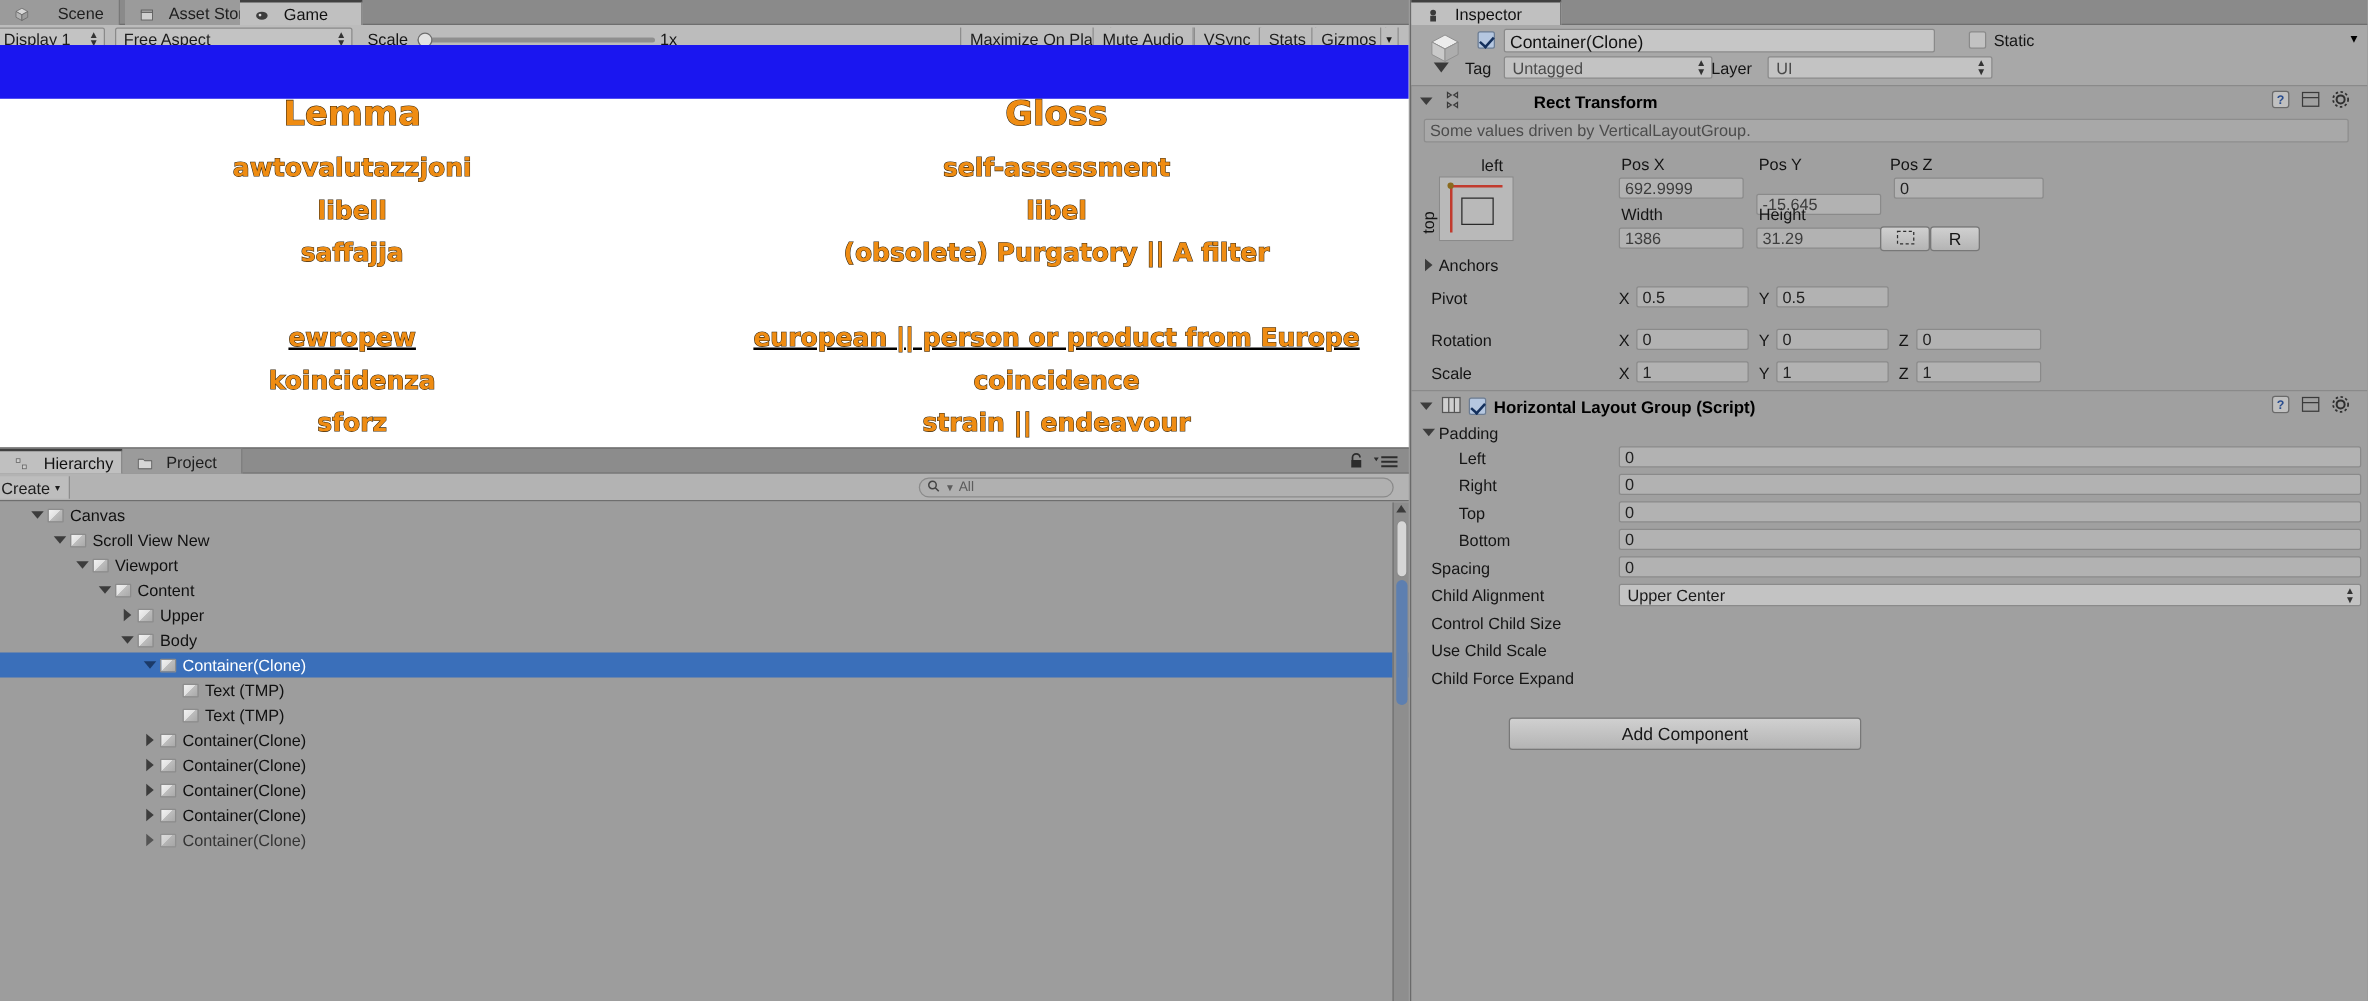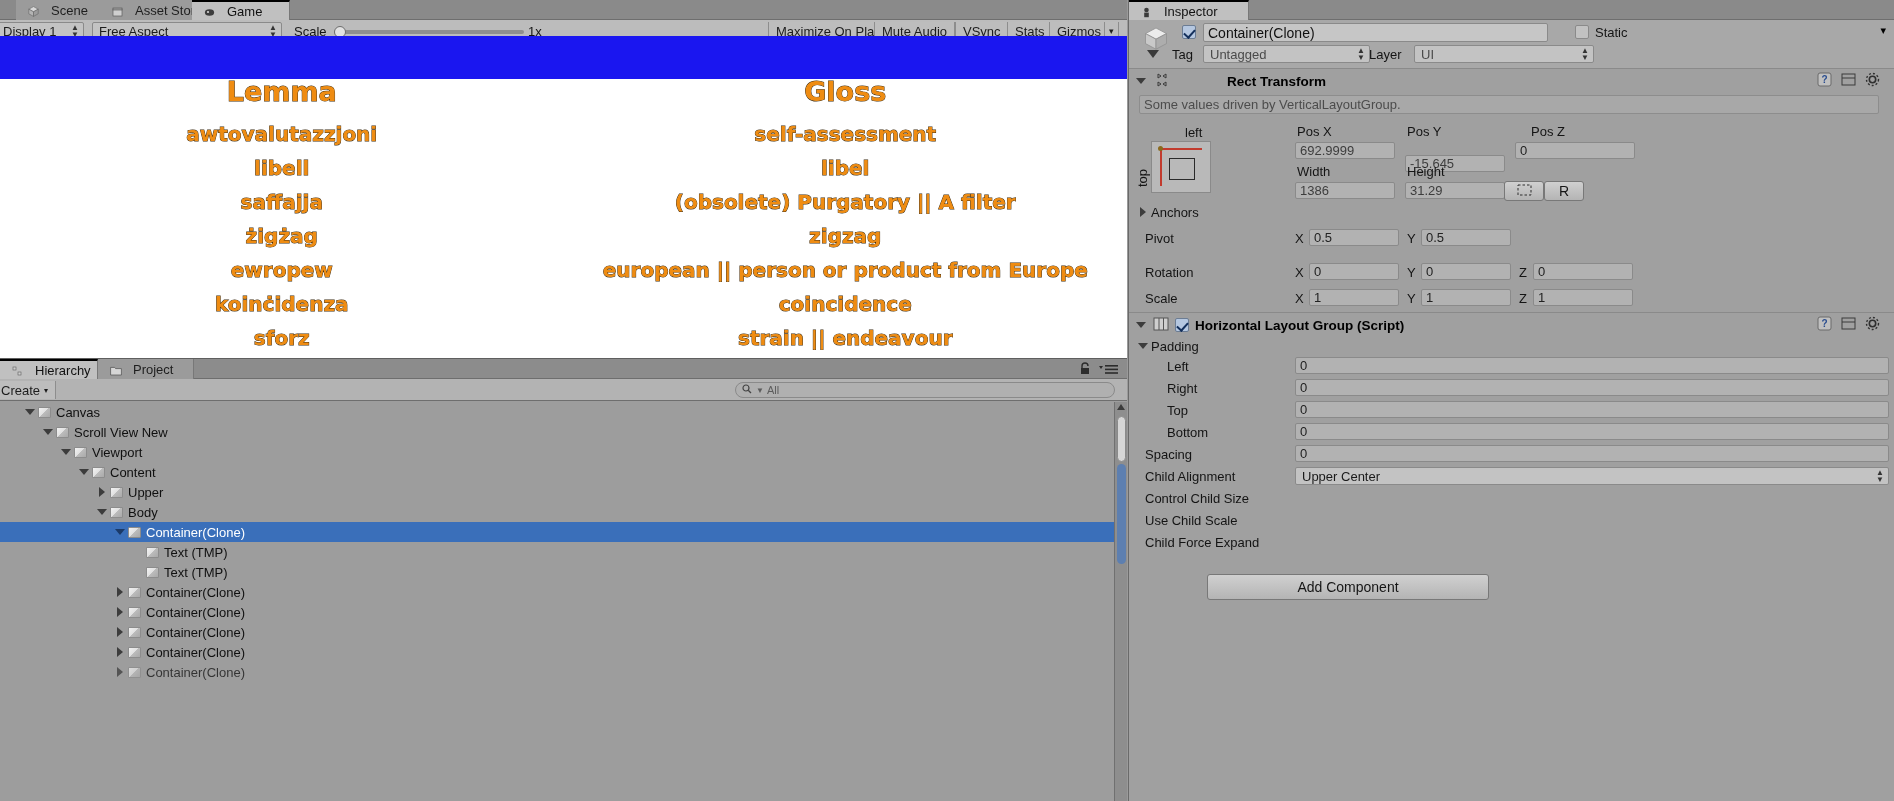"Scene" div.tab { justify-content: none -> space-between; left: 16px -> 0 }
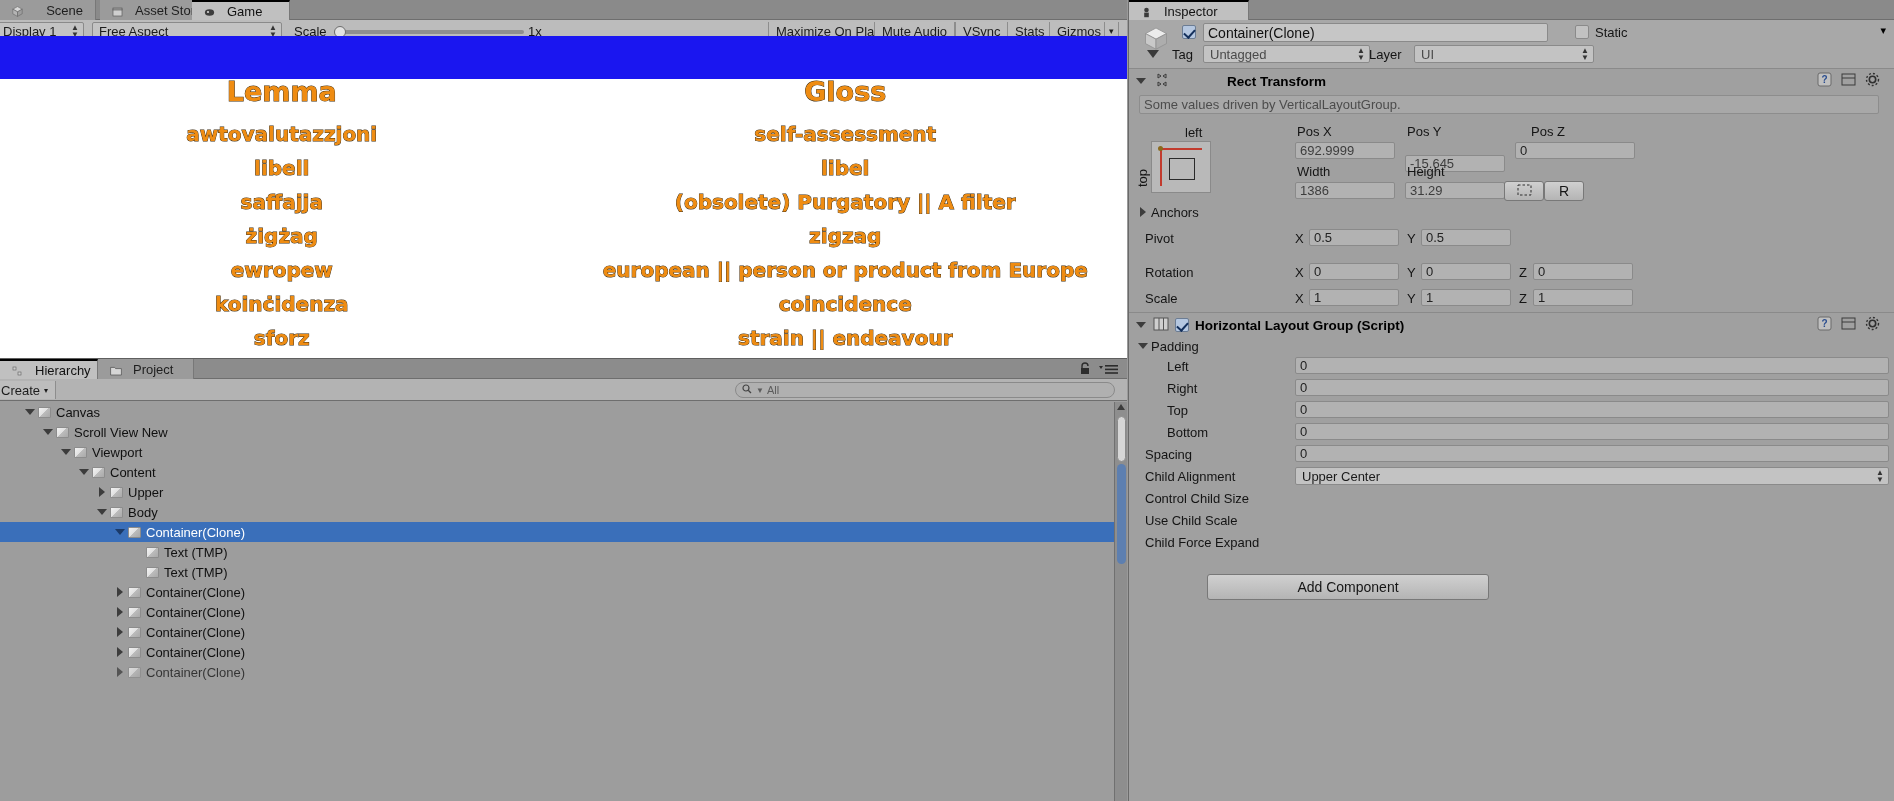"Game" .tab.active { border-top: 2px solid #000000 -> 2px solid #404040 }
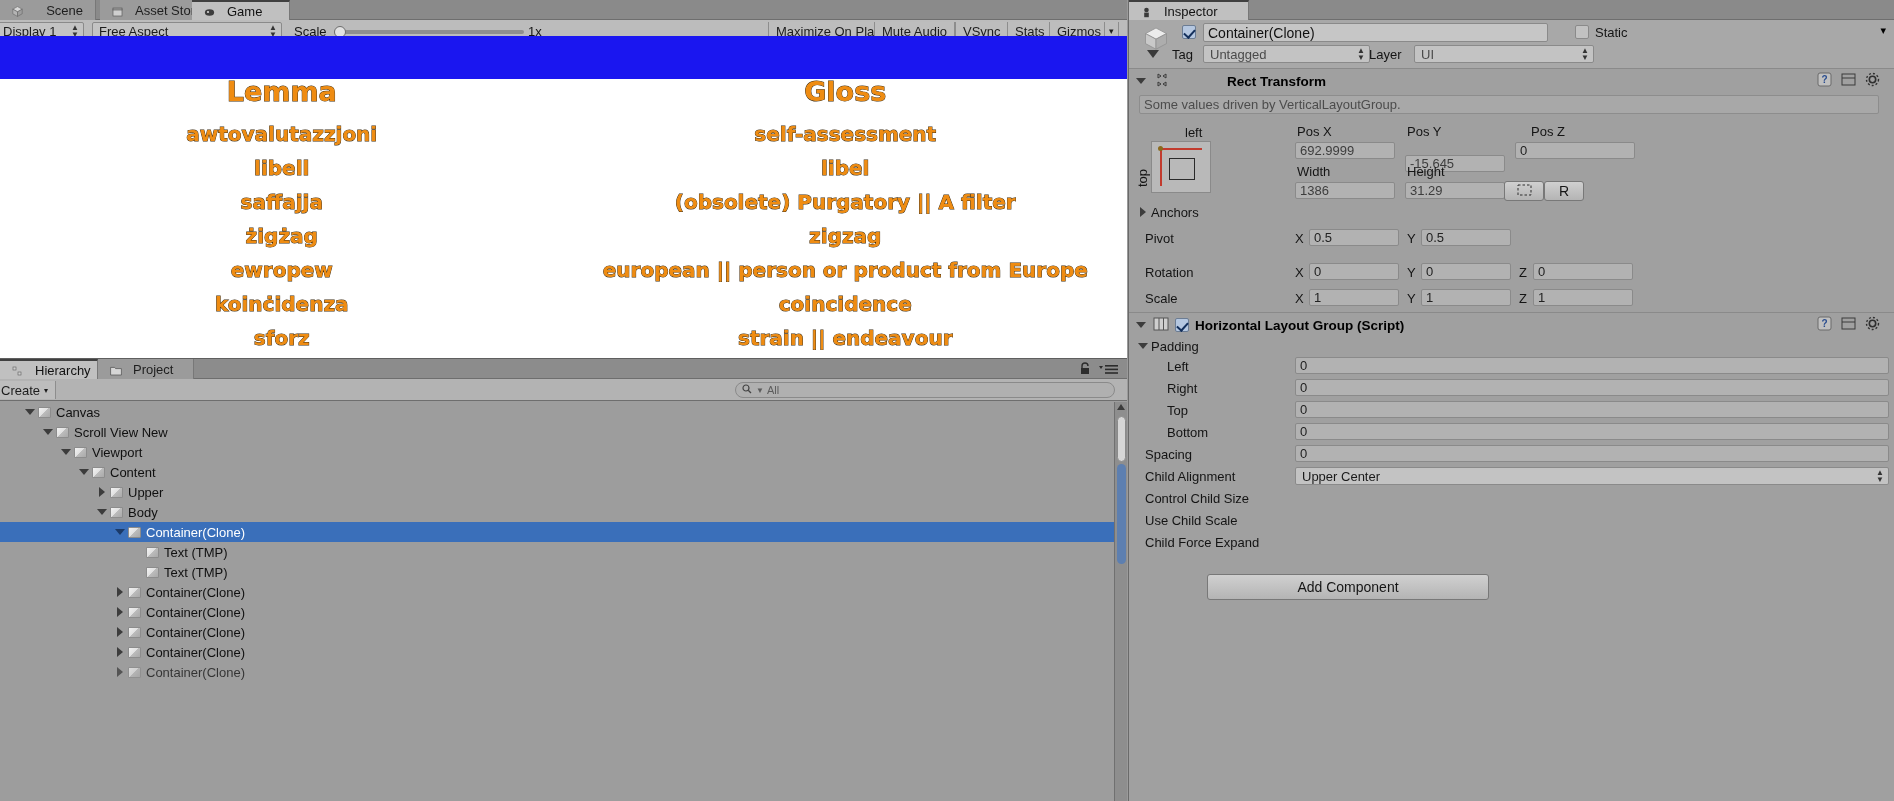"Pos Z" span.ilabel { left: 402px -> 383px }
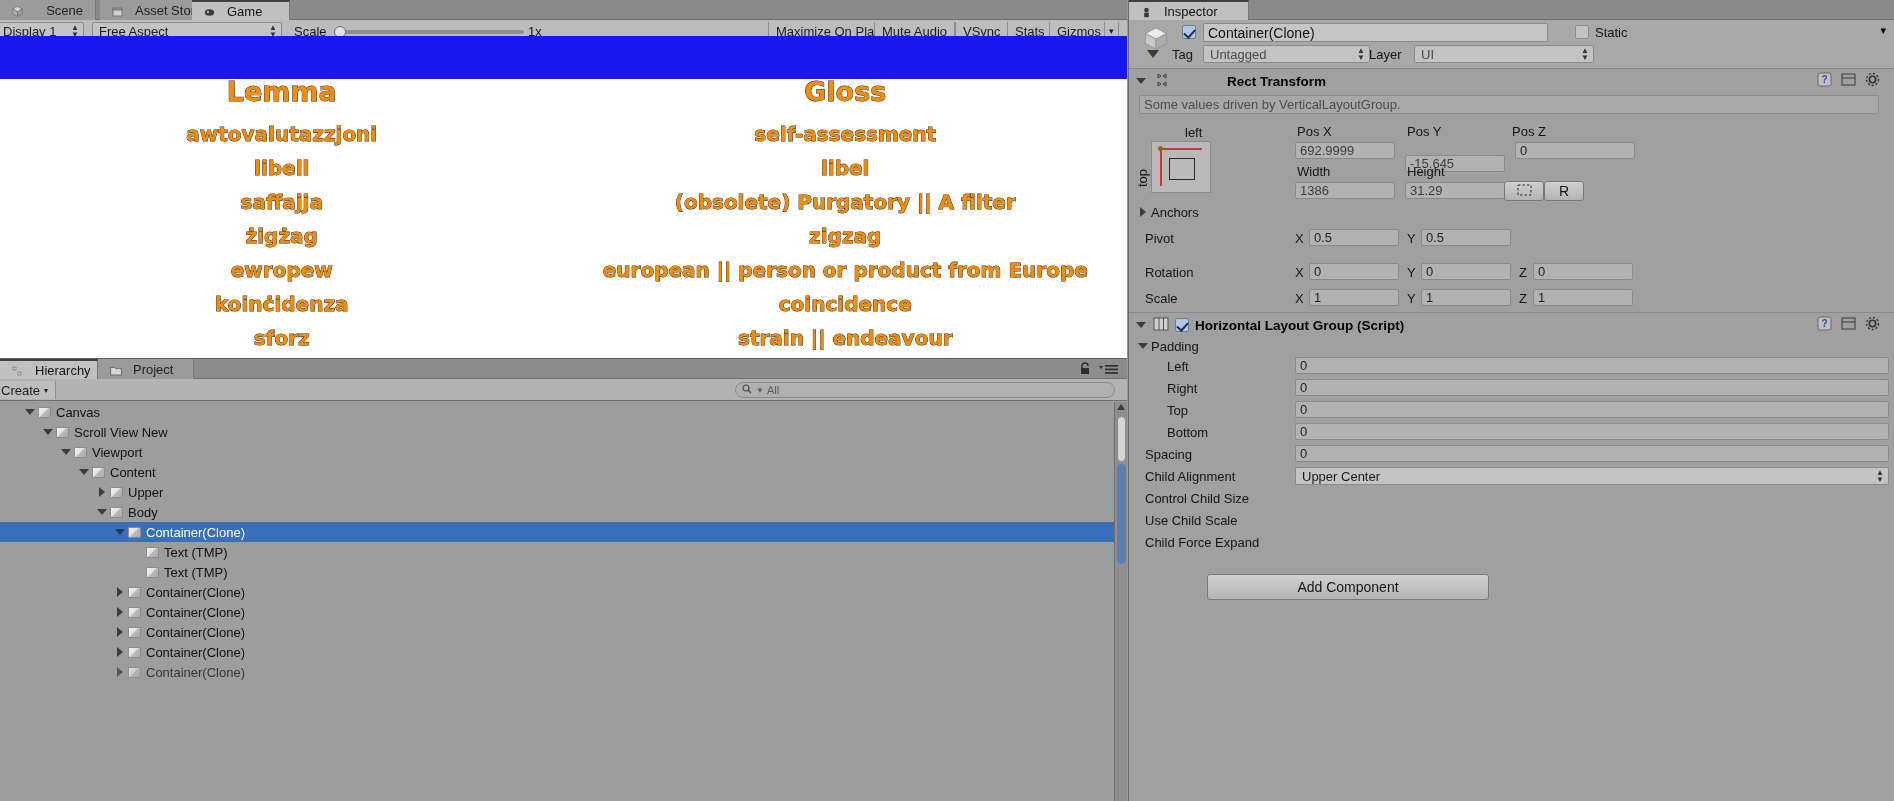"żigżag" div.grow { html: <div> <div>żigżag</div> <div>zigzag</div> </div> -> none }
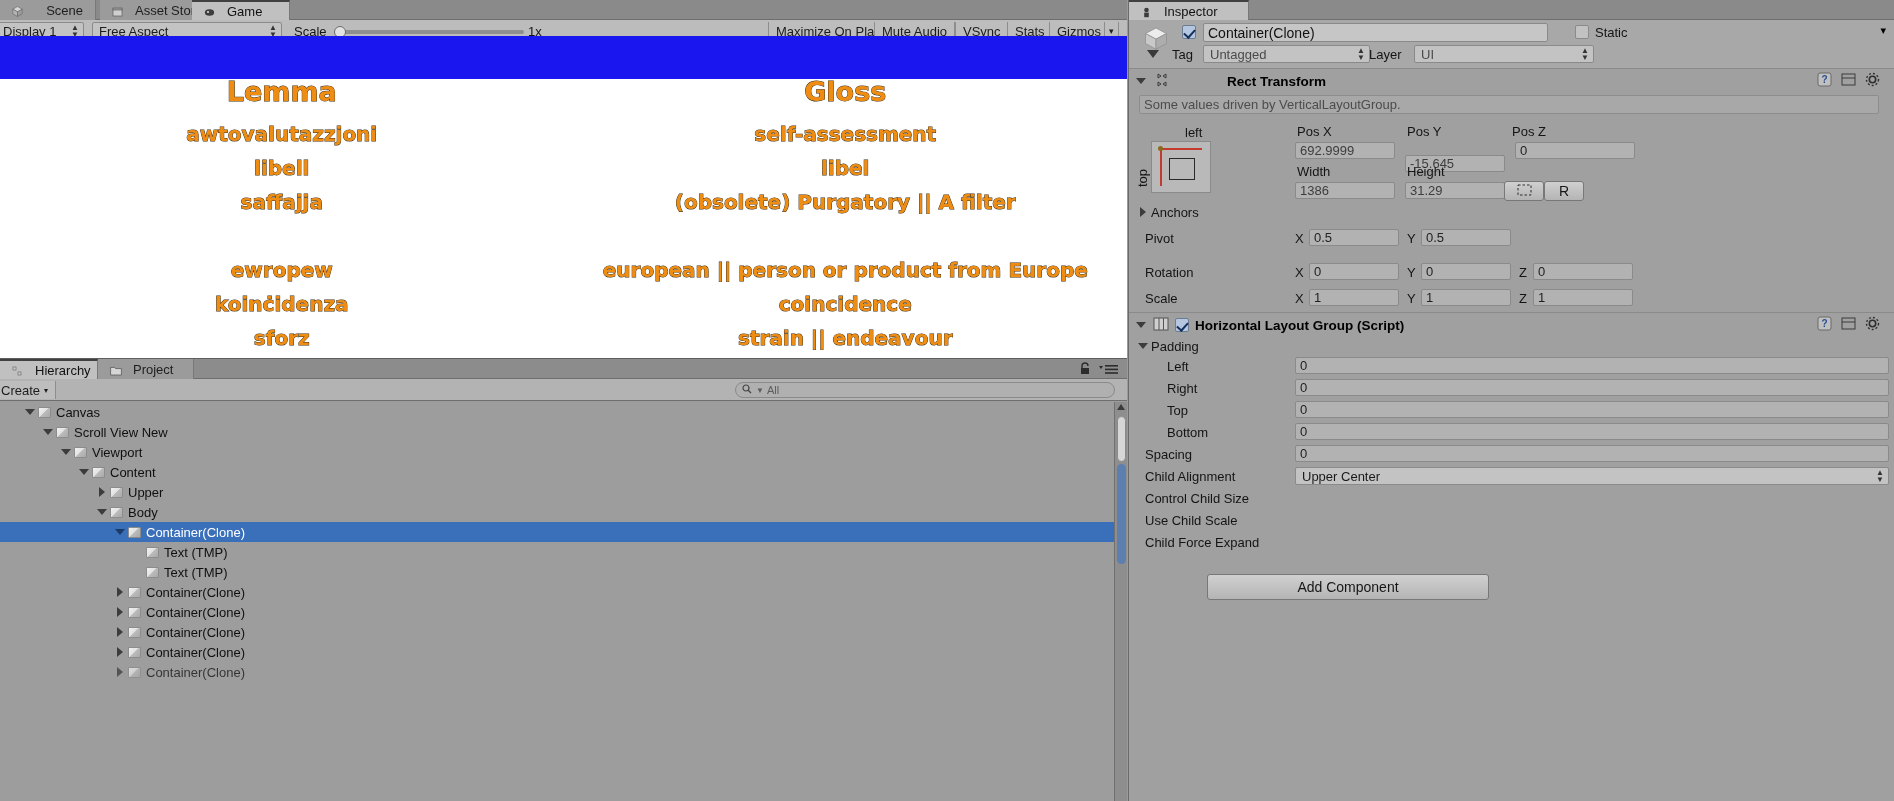"ewropew" div.grow { text-decoration: none -> underline }
